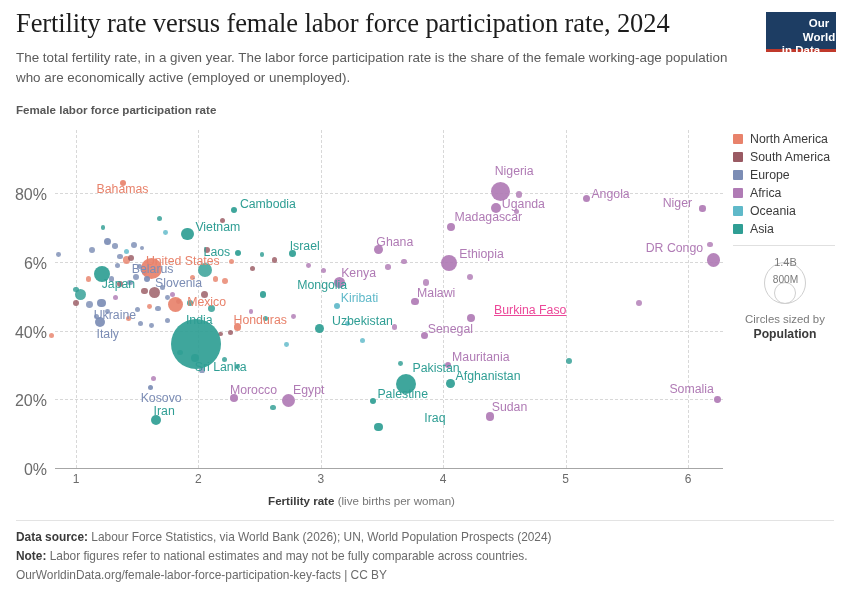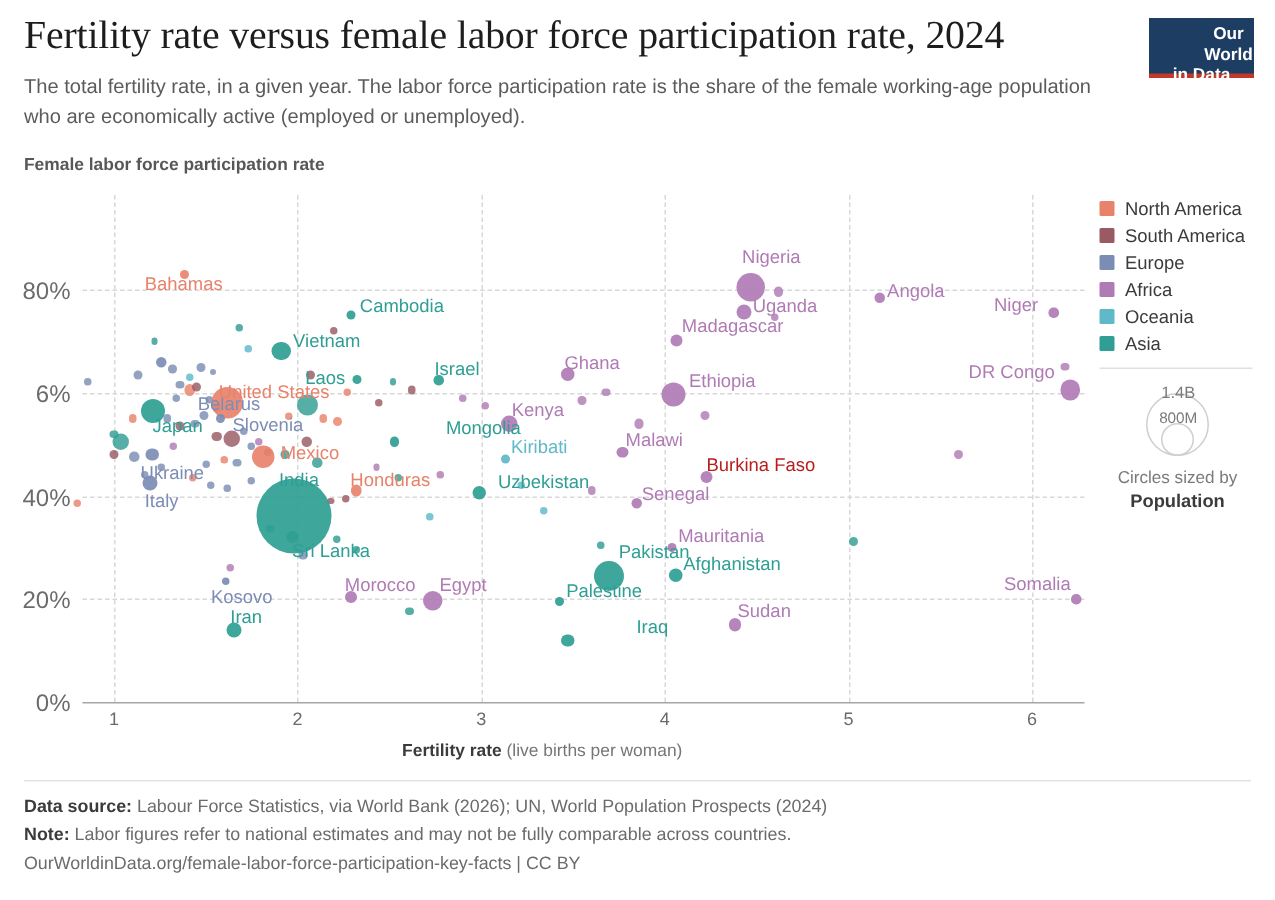"Burkina Faso" div.lbl { color: #b91c1c -> #ec4899; left: 471px -> 494px; text-decoration: none -> underline }
